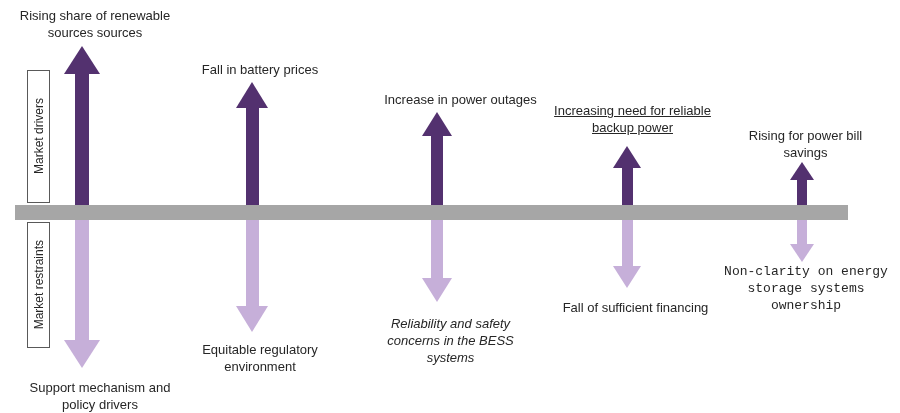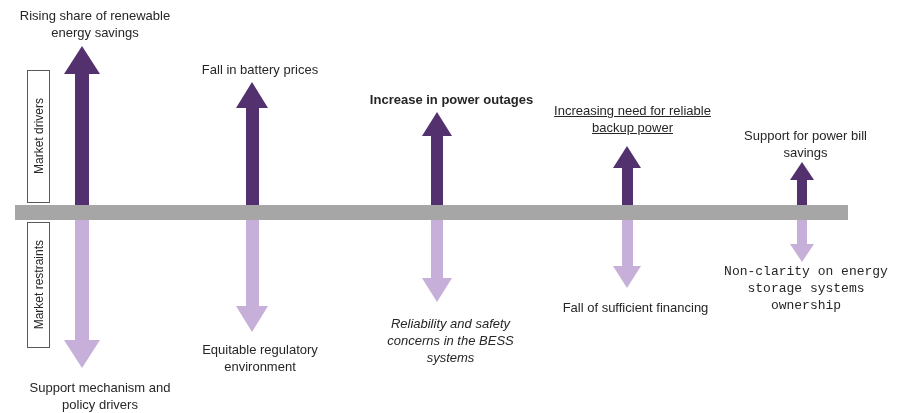"Rising share of renewable energy" div.label { text: energy savings -> sources sources }
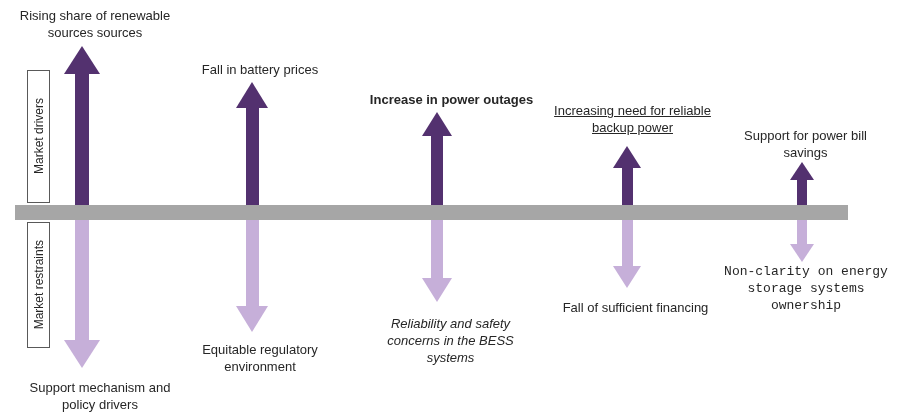"Increase in power outages" div.label { font-weight: bold -> none; left: 364px -> 373px }
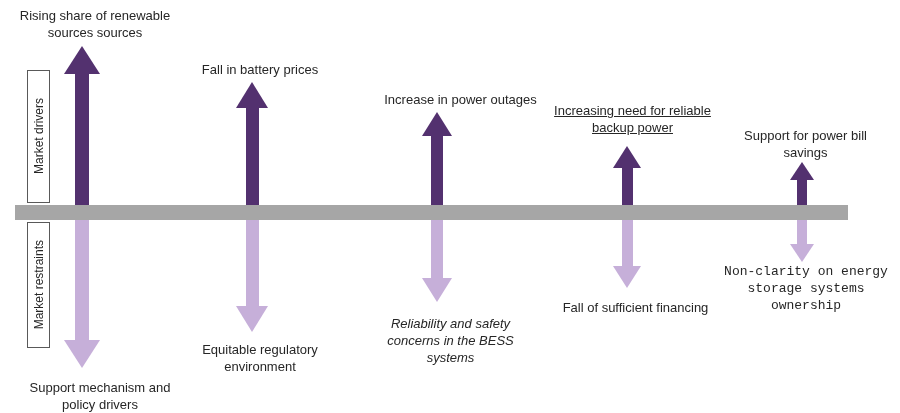"Support for power bill savings" div.label { text: Support -> Rising }
